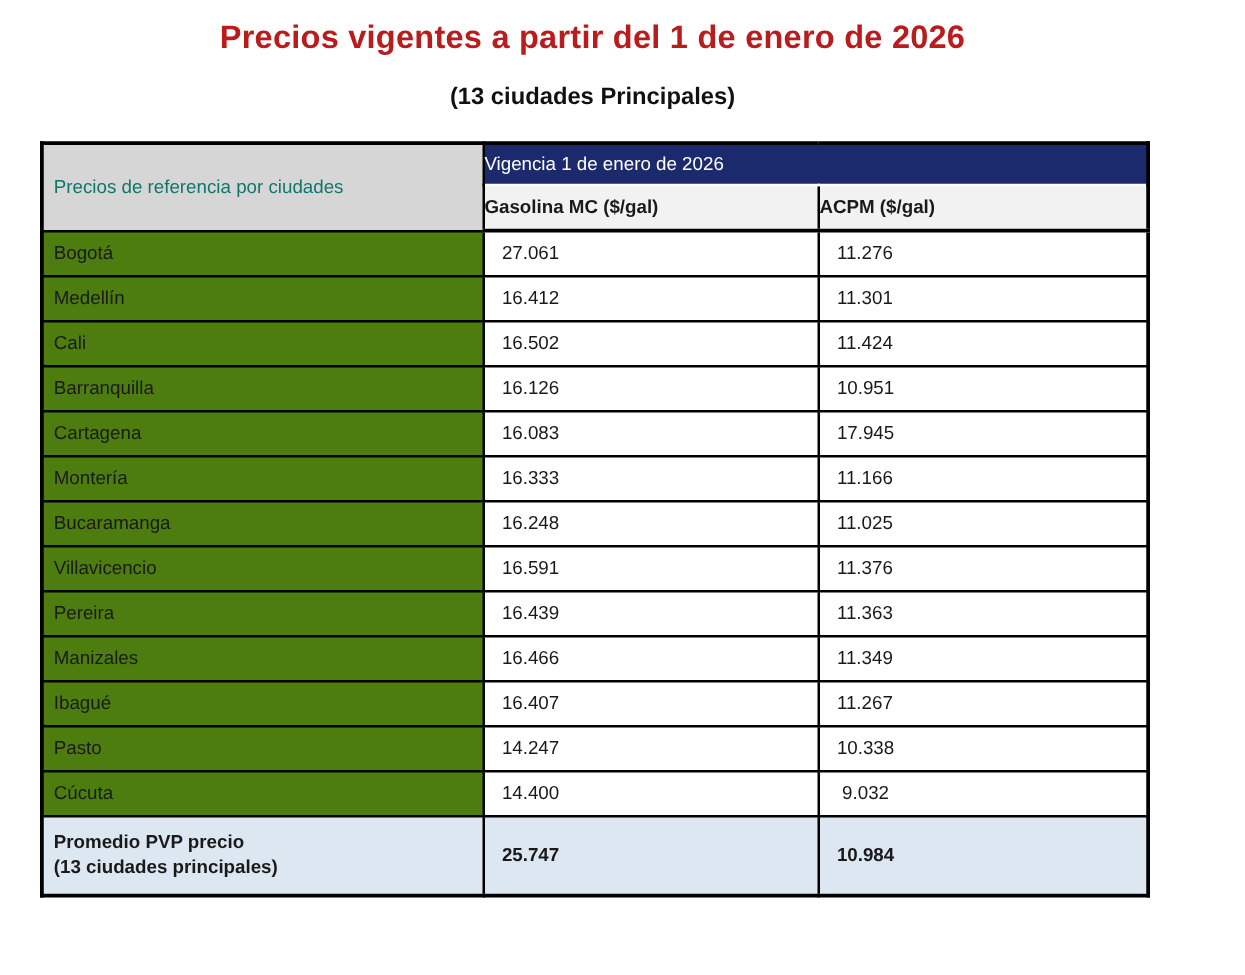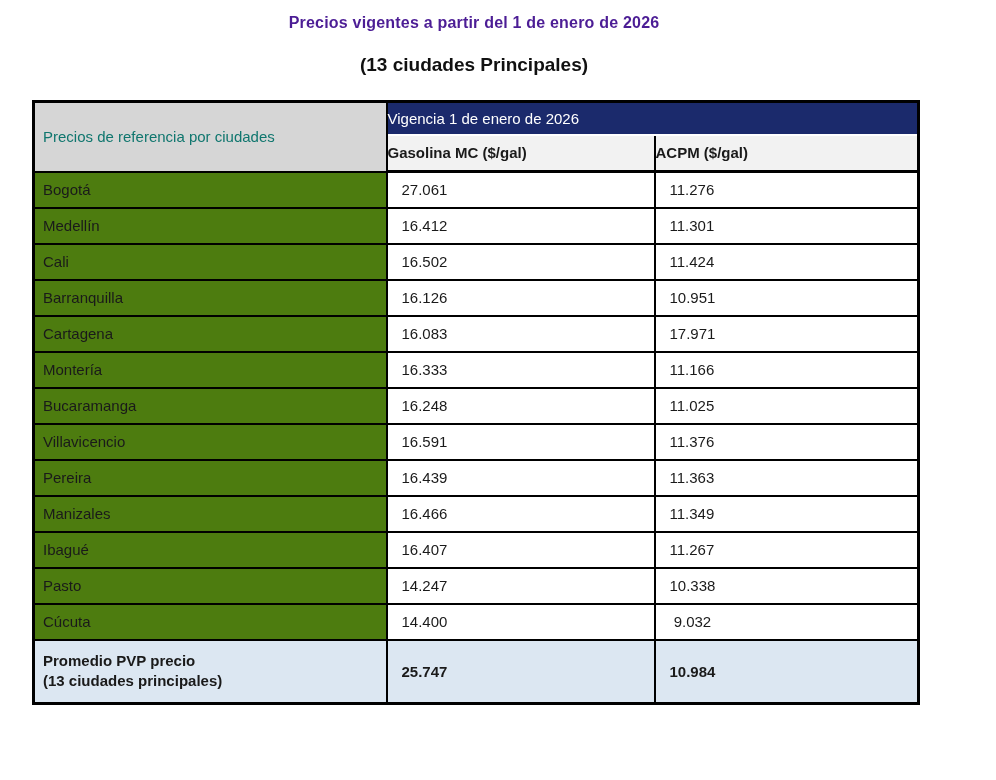"Precios vigentes a partir del" .title { color: #4c1d95 -> #b91c1c; font-size: 16px -> 26px }
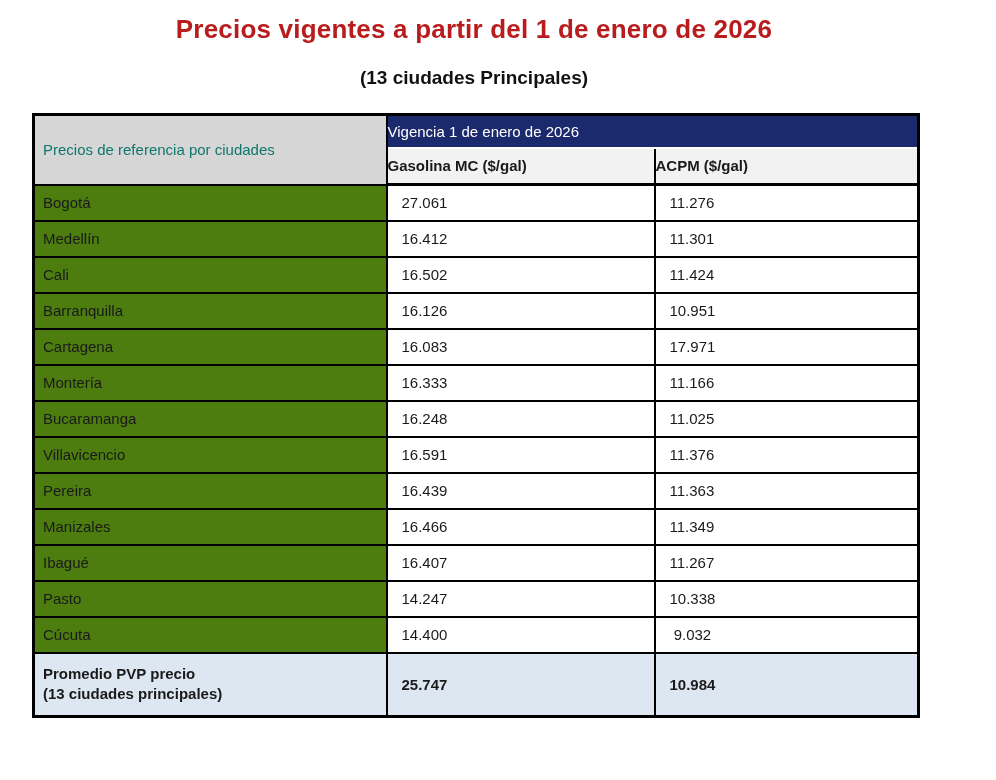"17.971" td.val { text: 17.971 -> 17.945 }
